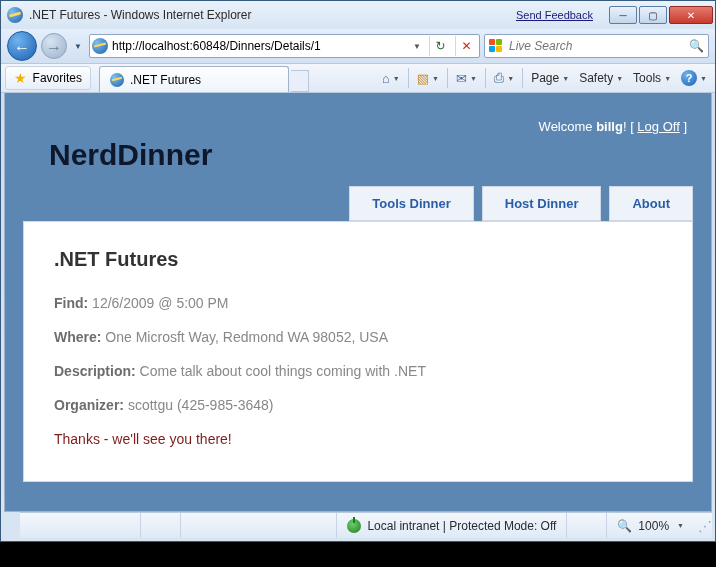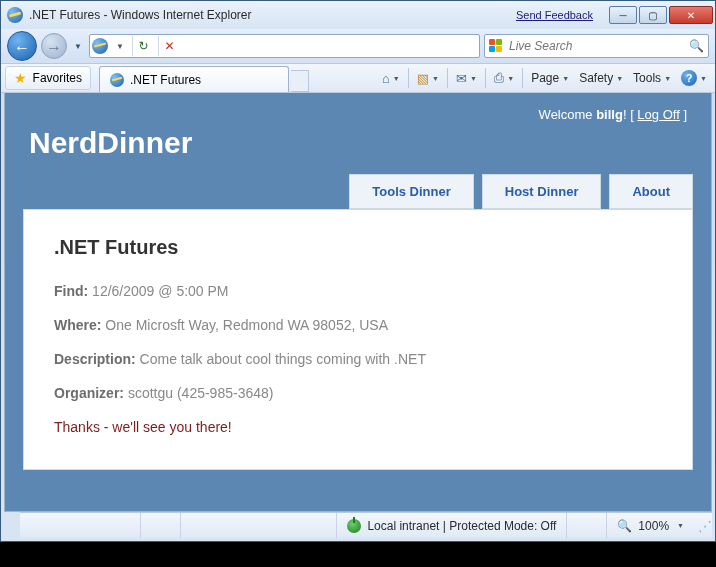"http://localhost:60848/Dinners/Details/1" input { html: none -> <input> }
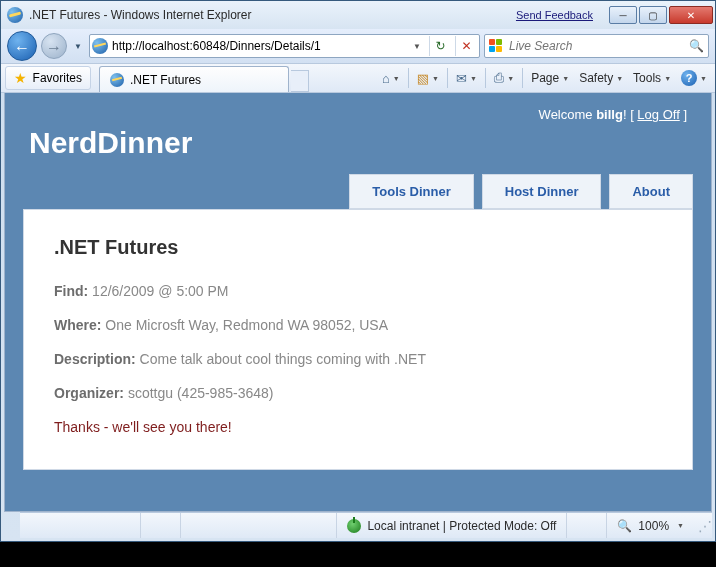"Welcome billg! [ Log Off" .site { padding: 8px 18px 12px 18px -> 20px 18px 12px 18px }
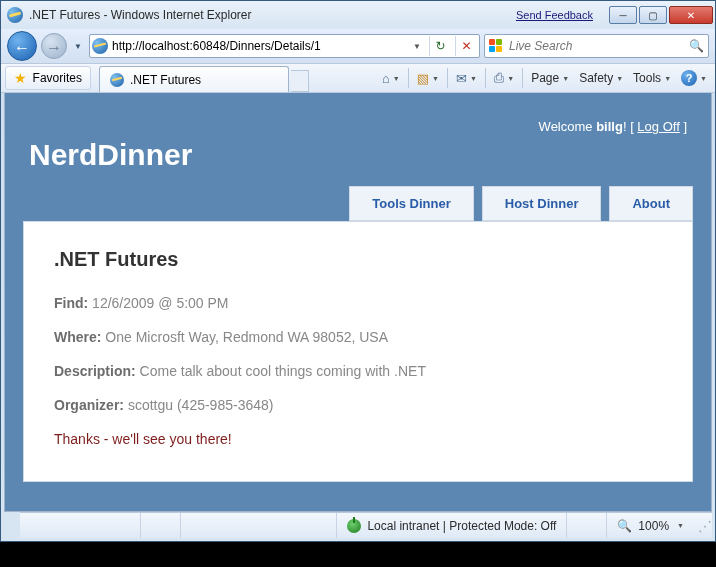"NerdDinner" .logo { color: #ffffff -> #0f172a; margin-left: none -> 20px }
